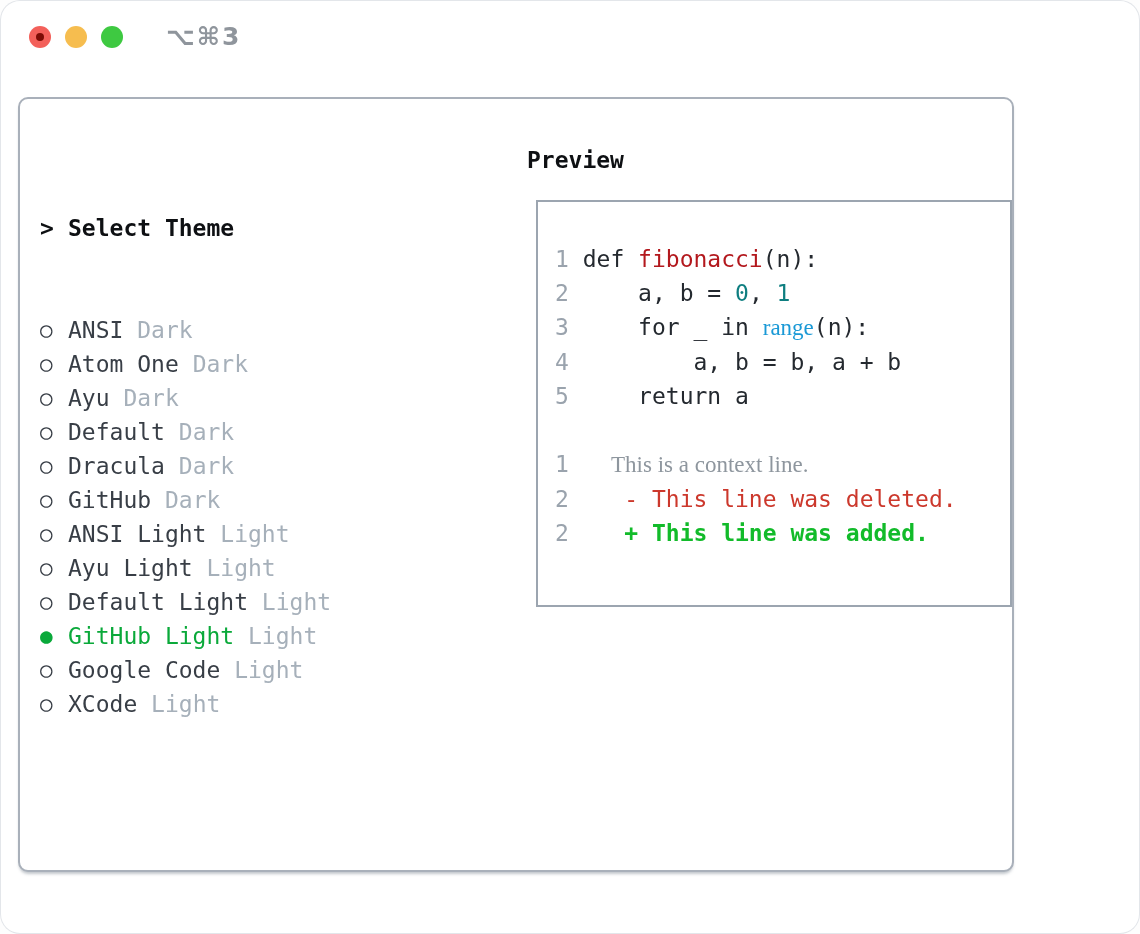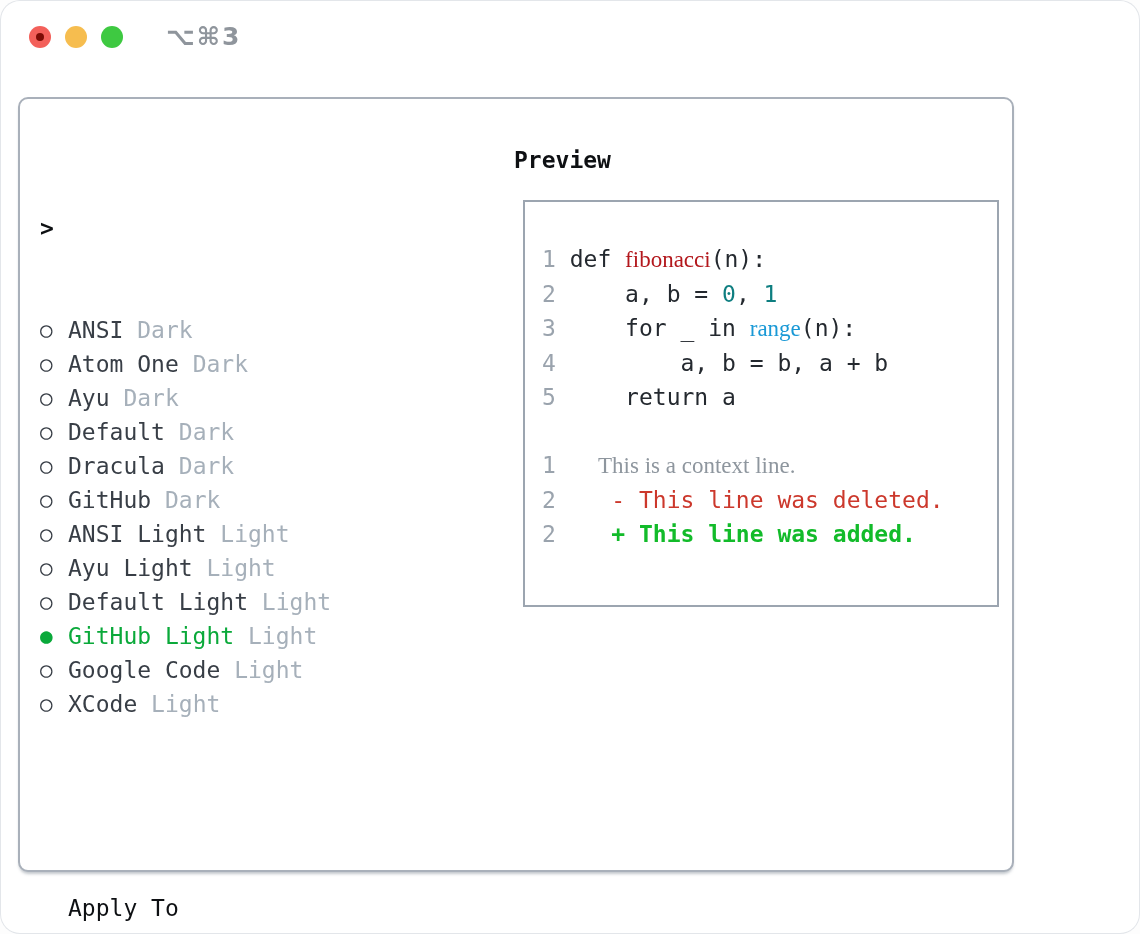"Preview" .col-right { left: 476px -> 489px }
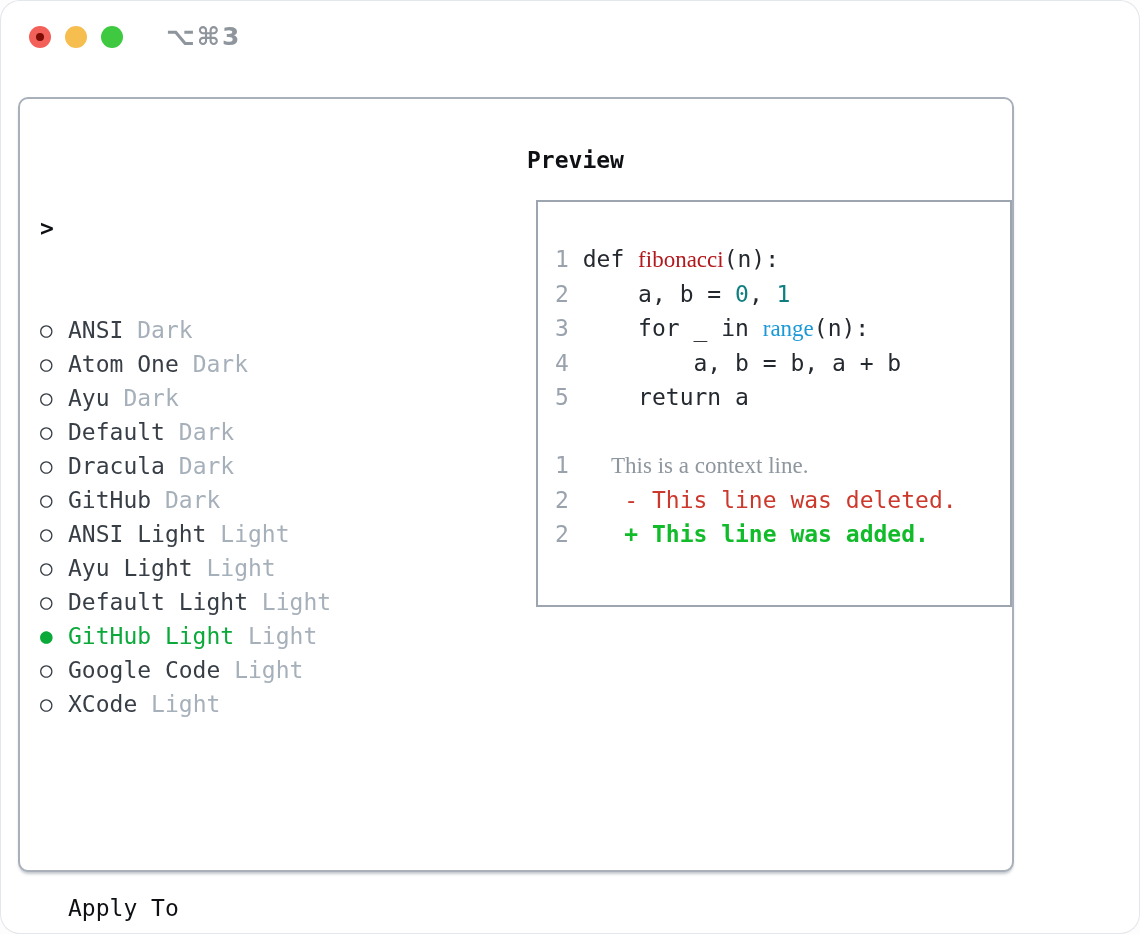"Select Theme" span.hdr { html: none -> <span>Select Theme</span> }
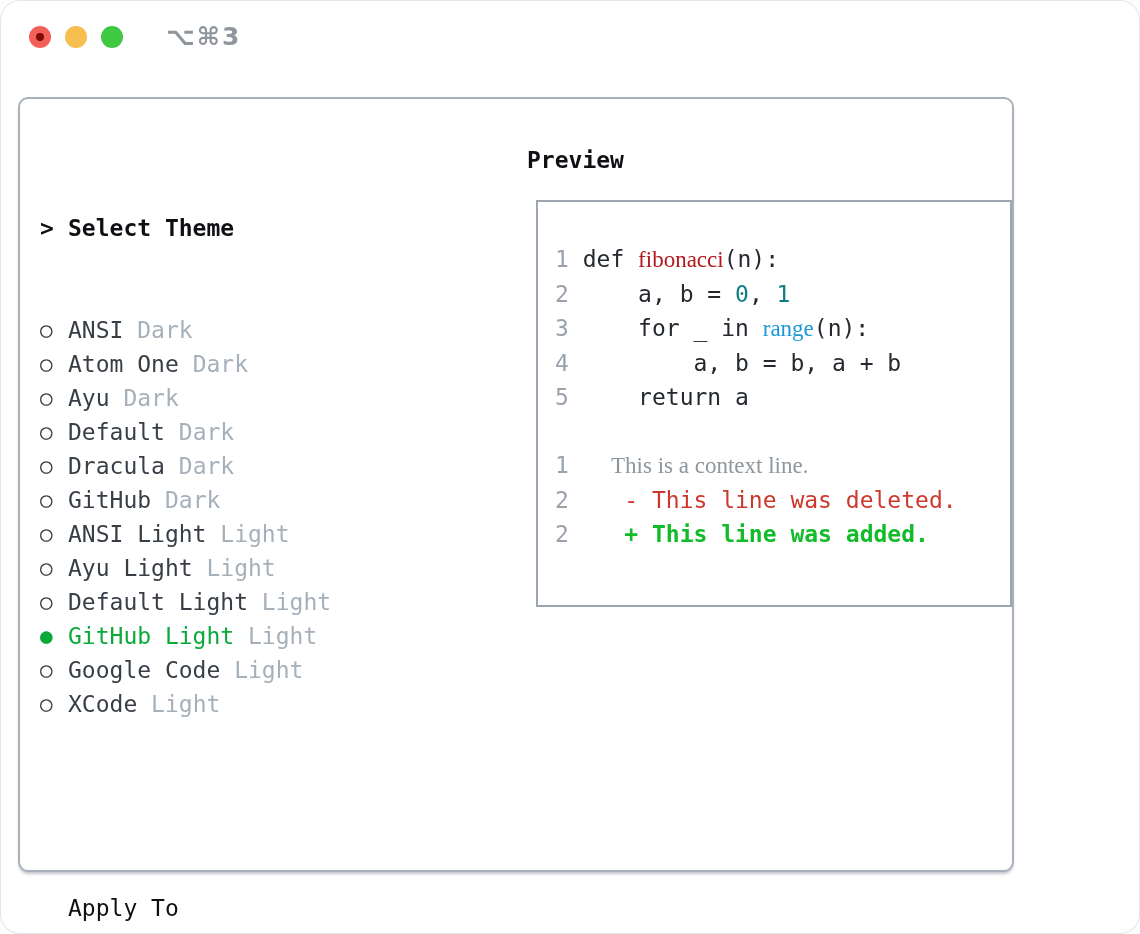"fibonacci" .tk-fn { font-family: Liberation Serif, serif -> none }
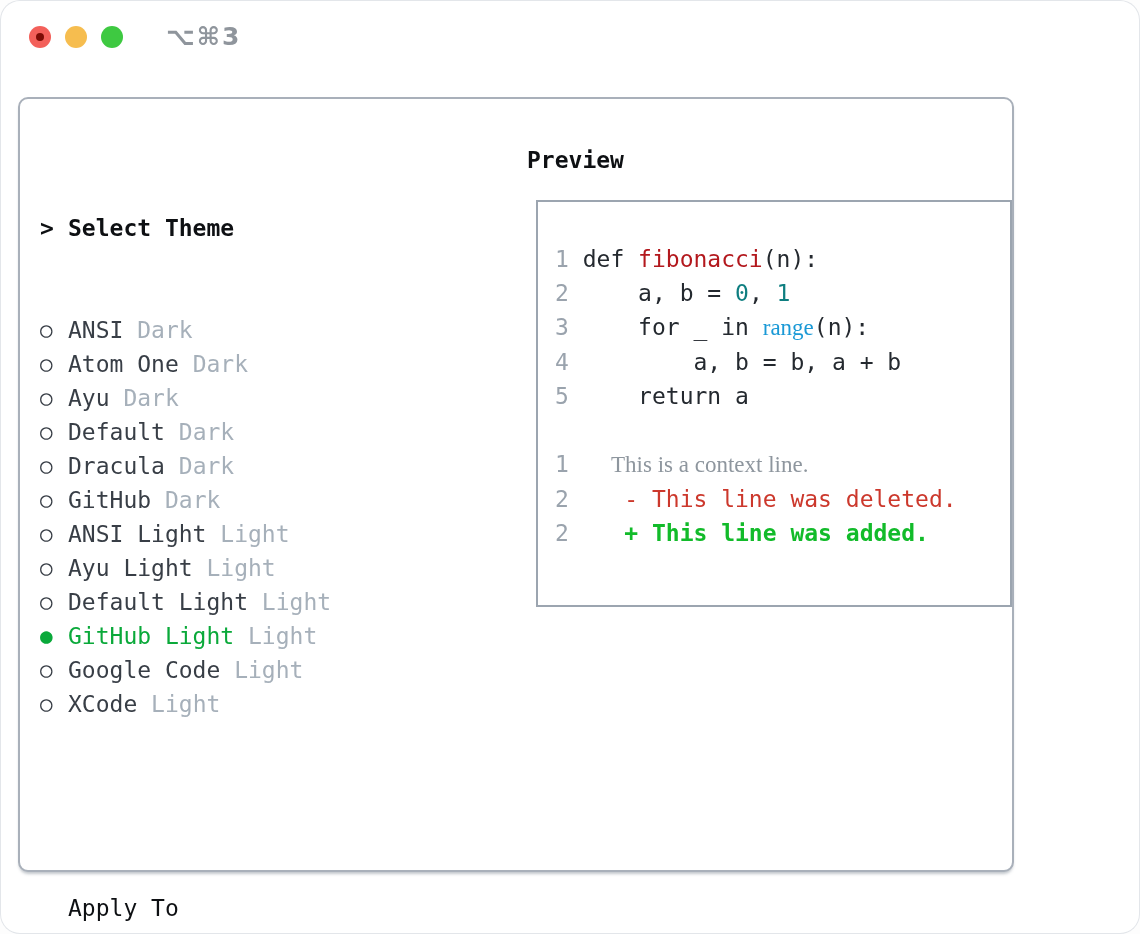"Apply To" div.row { html: <div> <span> </span> <span>Apply To</span> </div> -> none }
